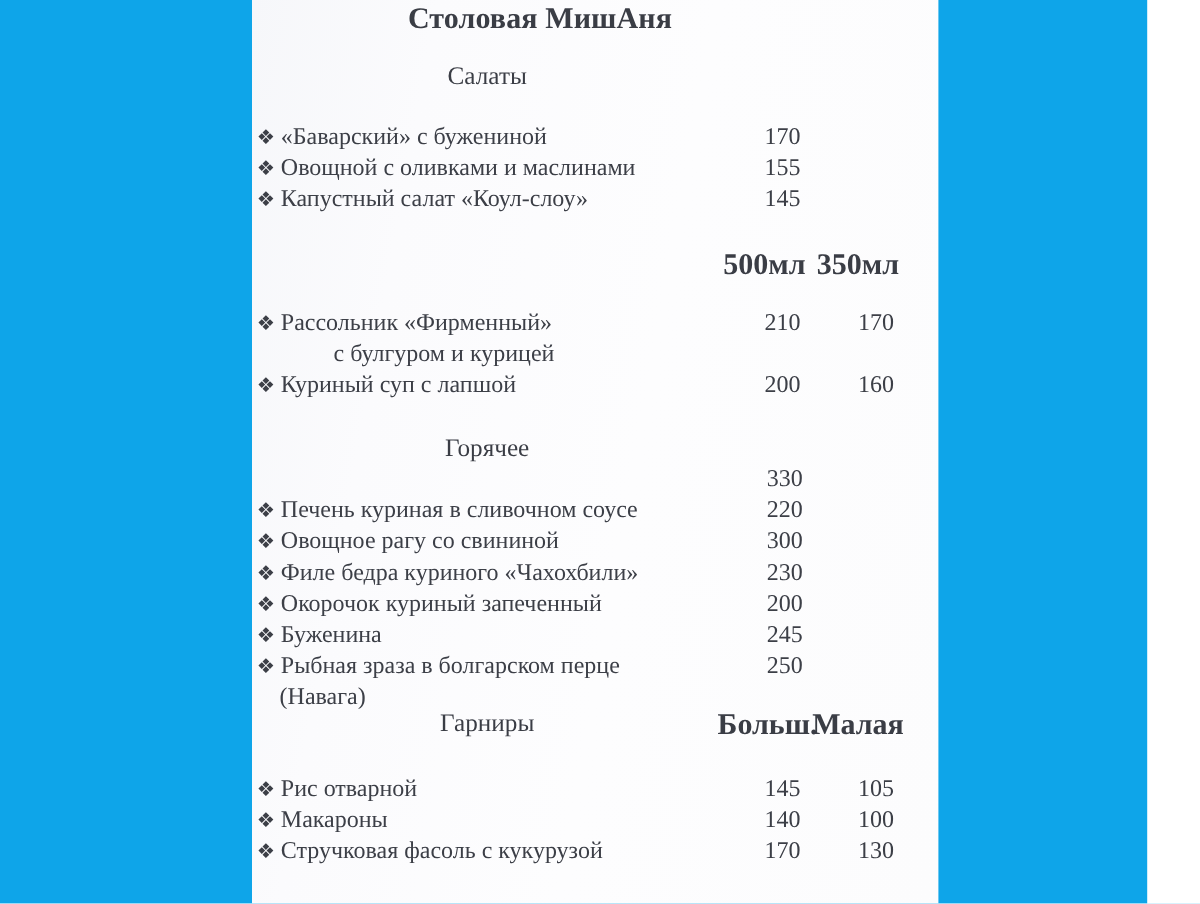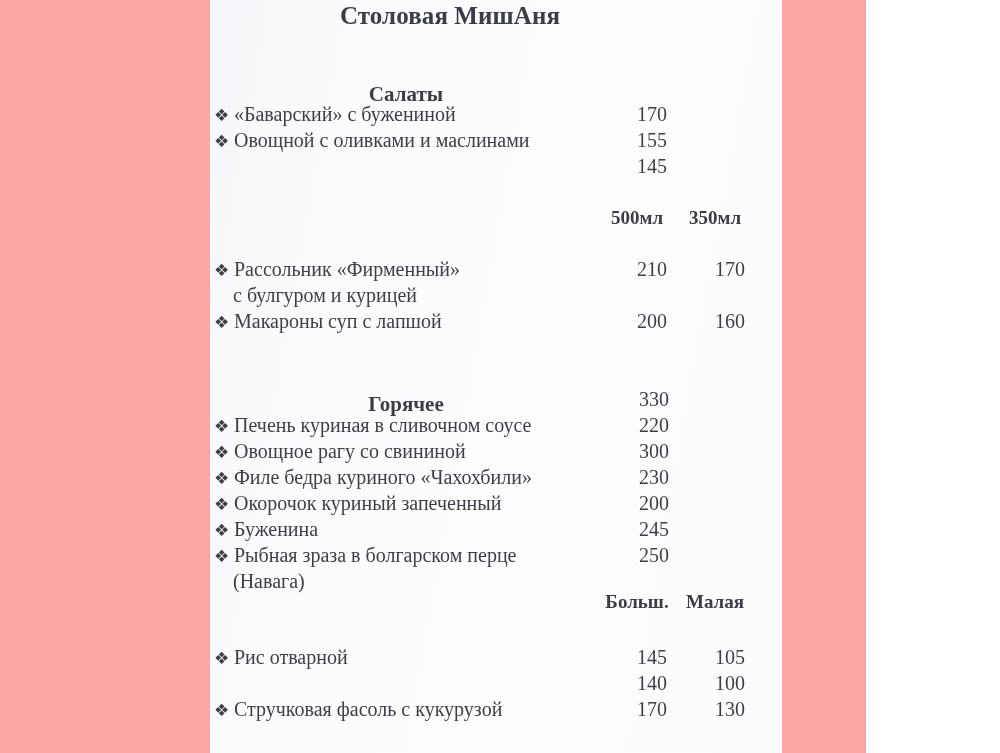"Столовая МишАня" #menu-page { background: #fca5a5 -> #0ea5e9; width: 866px -> 956px }
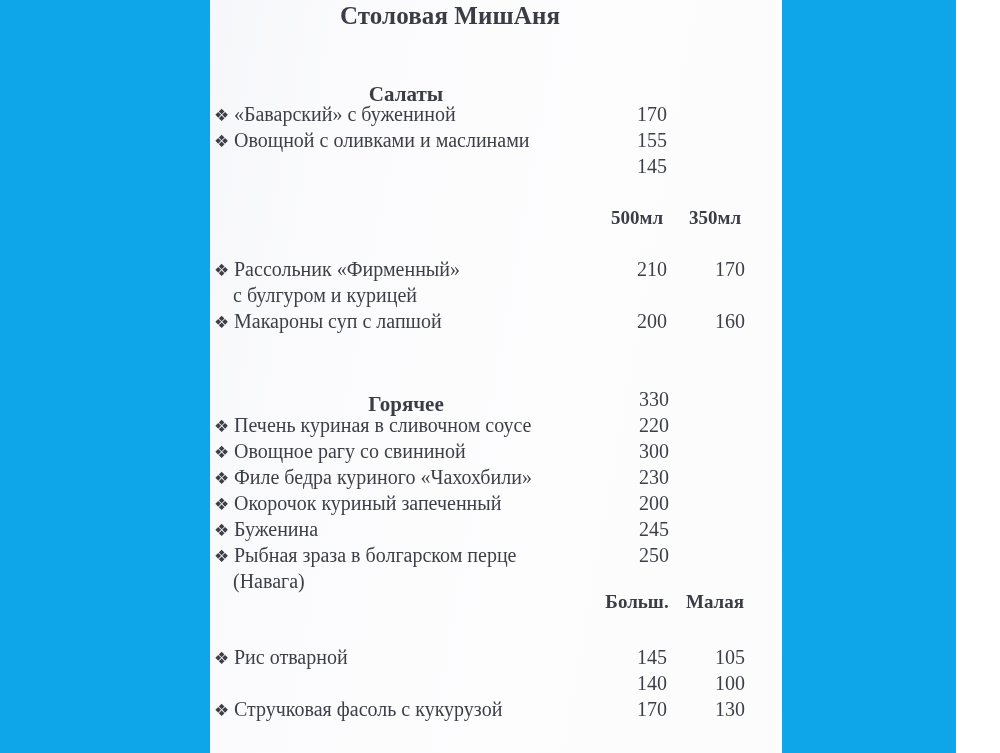"Салаты" .section-heading { font-weight: bold -> normal; margin-top: 31px -> none }
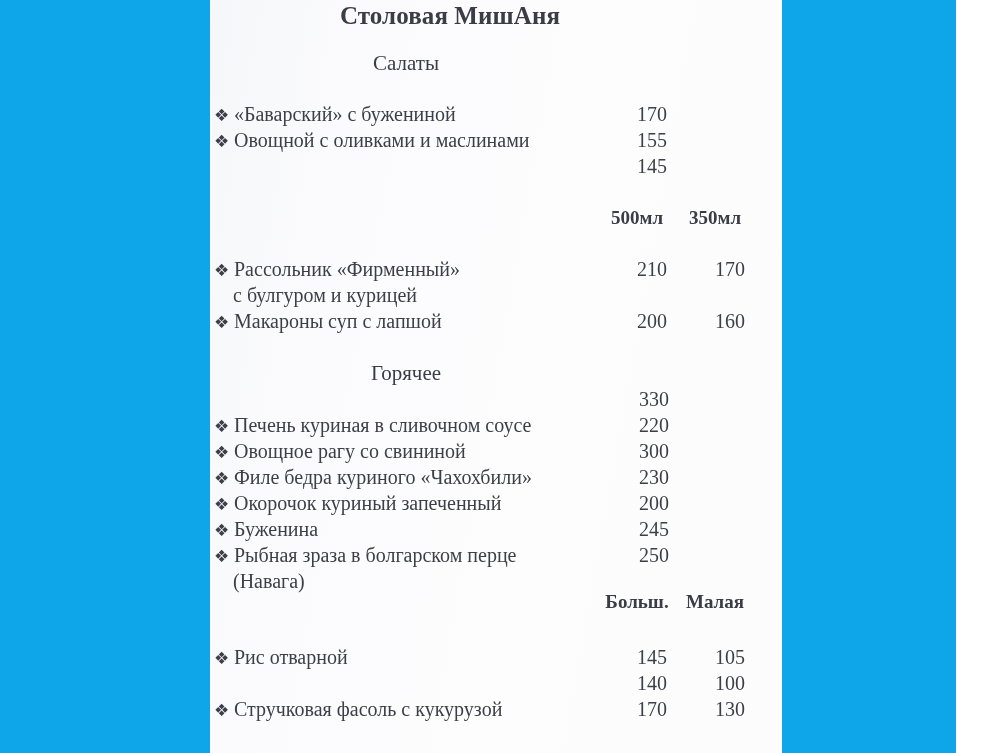"❖ Капустный салат «Коул-слоу»" div.item-row { html: none -> <div> <span>❖</span><span>Капустный салат «Коул-слоу»</span> </div> }
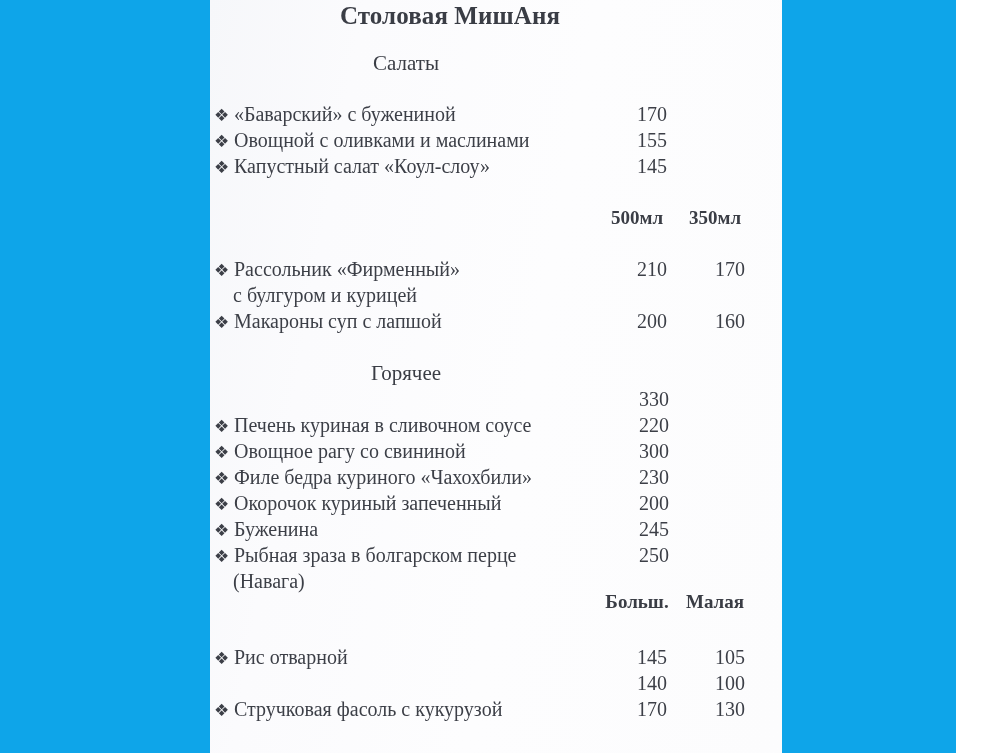"500мл 350мл" .col-headers { font-size: 19px -> 25px }
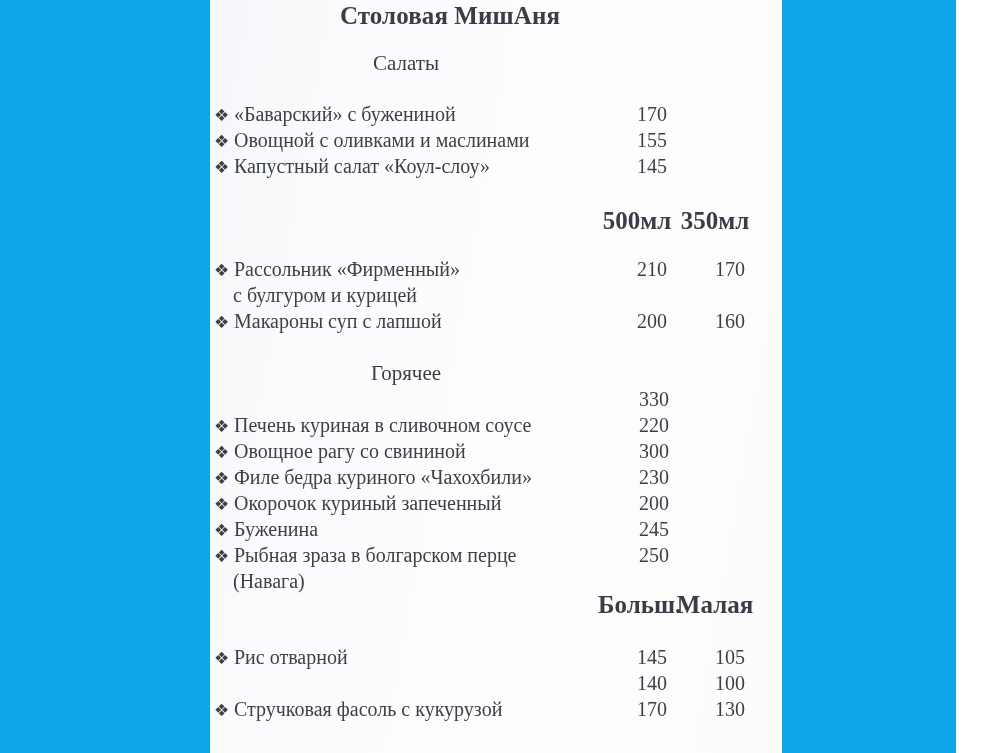"с булгуром и курицей" div.cont-line { margin-left: none -> 45px }
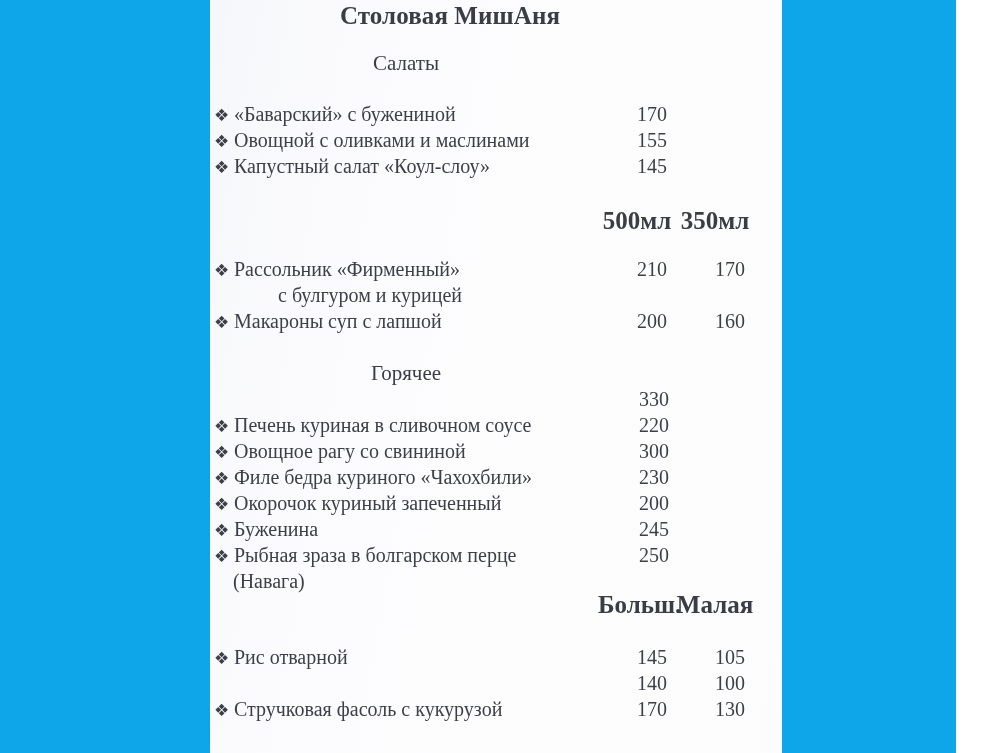"Макароны суп с лапшой" span.item-name { text: Макароны -> Куриный }
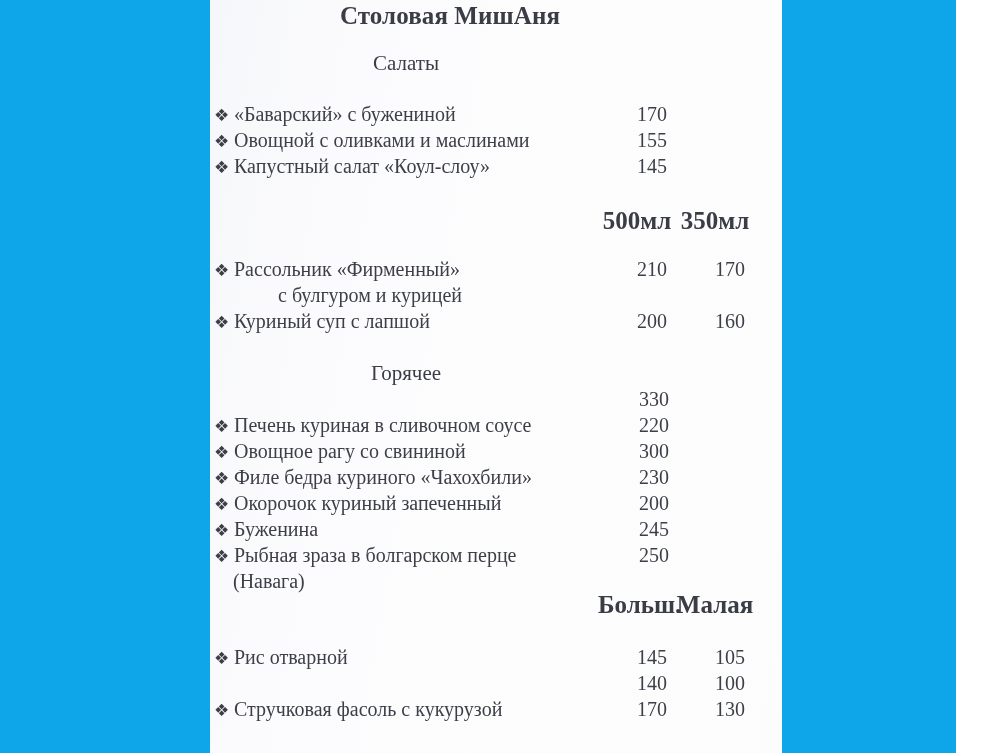"Гарниры" div.section-heading { html: none -> <div>Гарниры</div> }
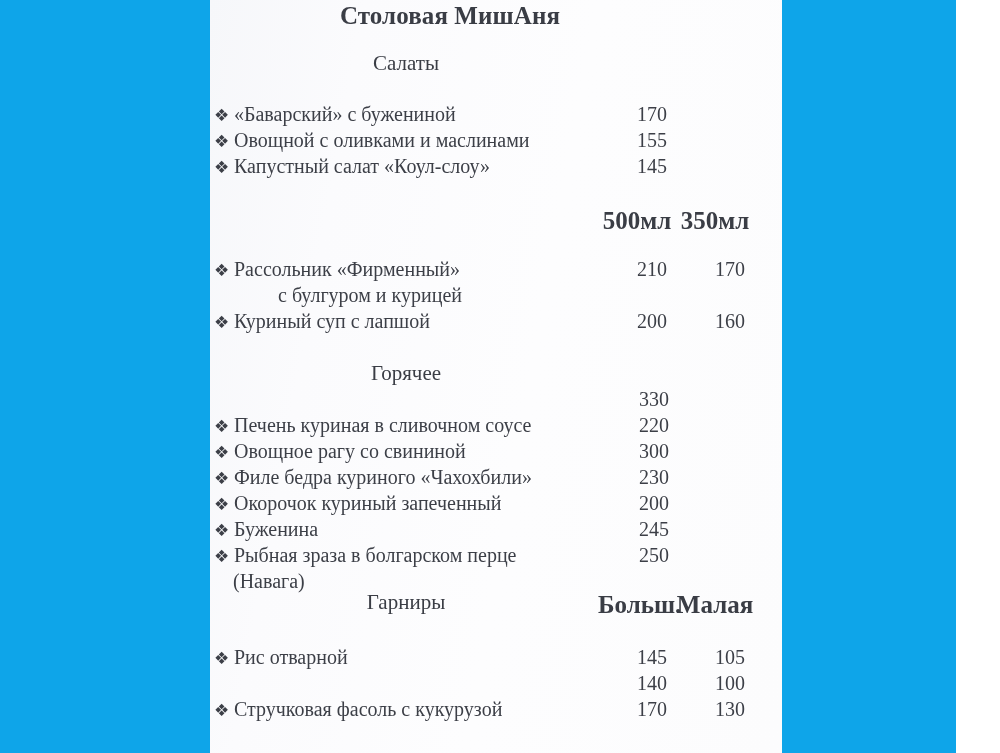"❖ Макароны" div.item-row { html: none -> <div> <span>❖</span><span>Макароны</span> </div> }
